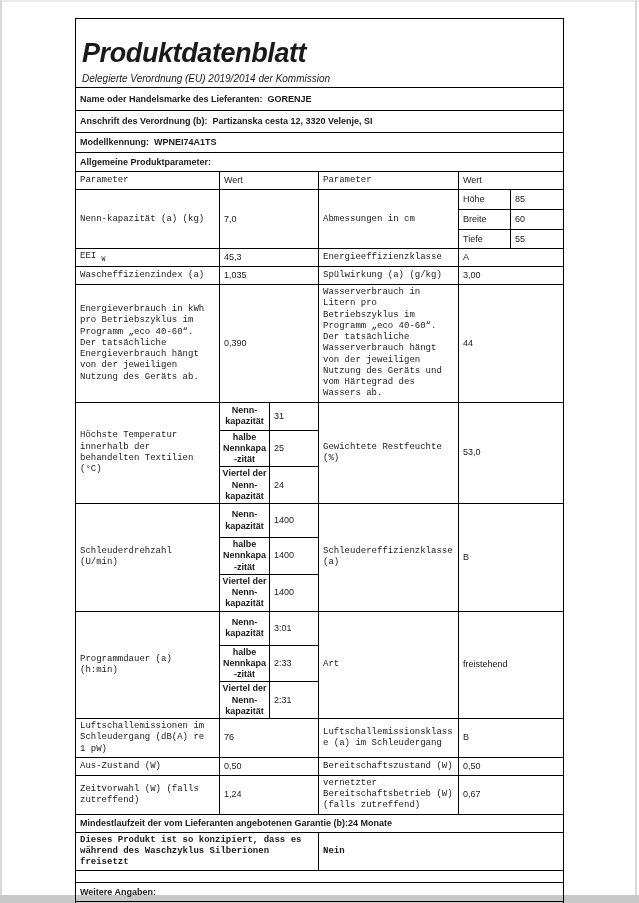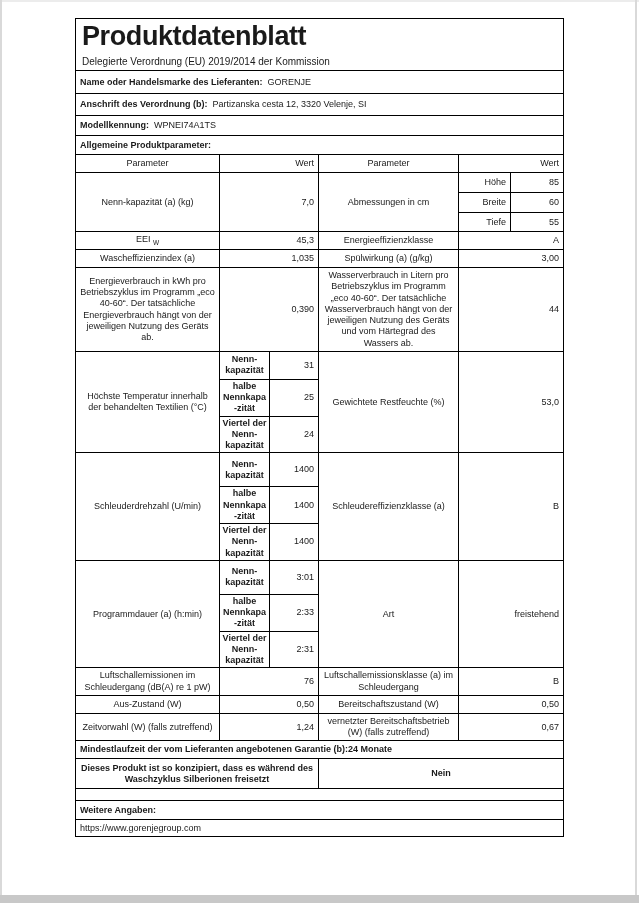"Produktdatenblatt" .title-cell { font-style: none -> italic; padding: 3px 6px 2px 6px -> 20px 6px 2px 6px }
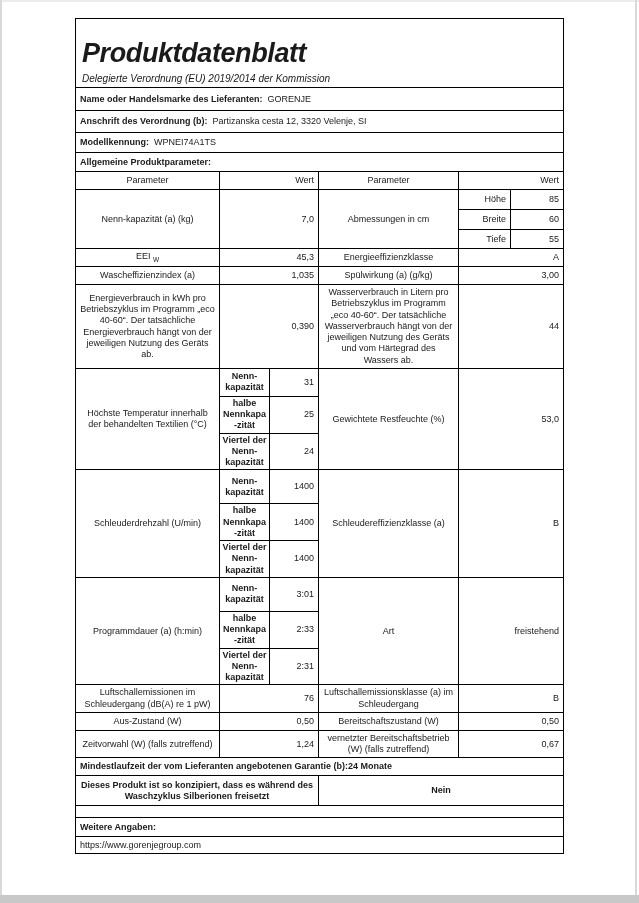"GORENJE" .info-value { font-weight: normal -> bold }
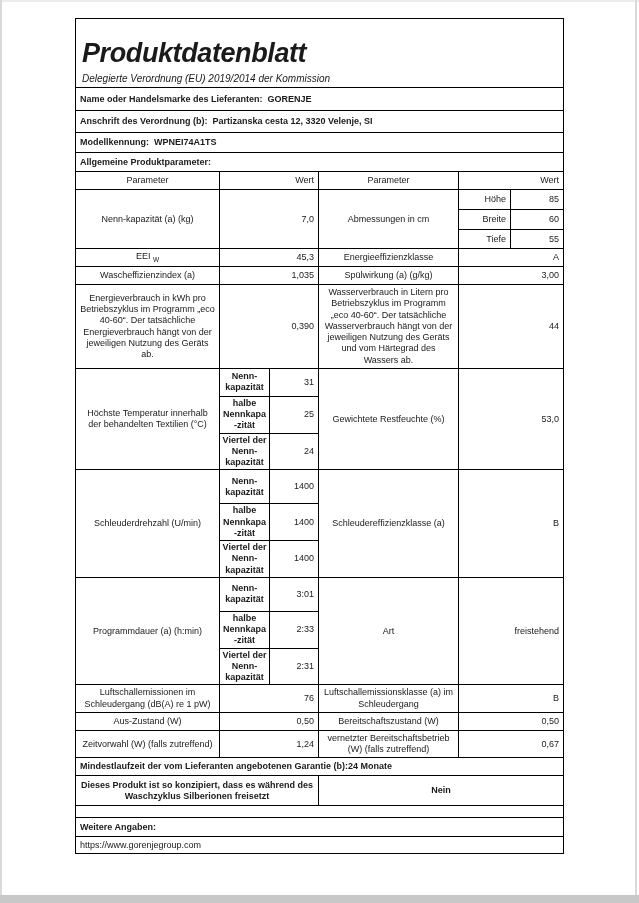"Parameter" .param { font-family: none -> Liberation Mono, monospace; text-align: center -> left }
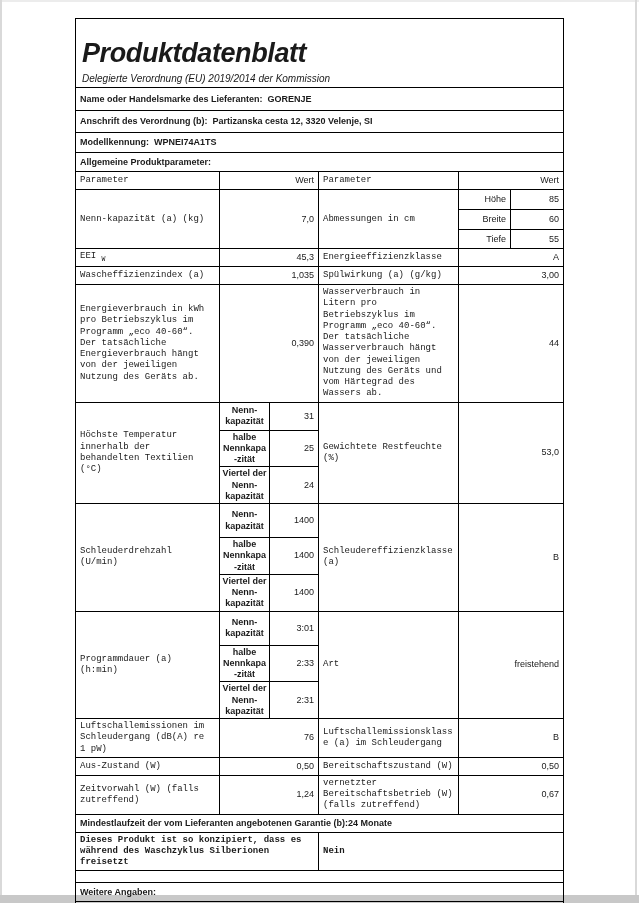"Wert" .val { text-align: right -> left }
